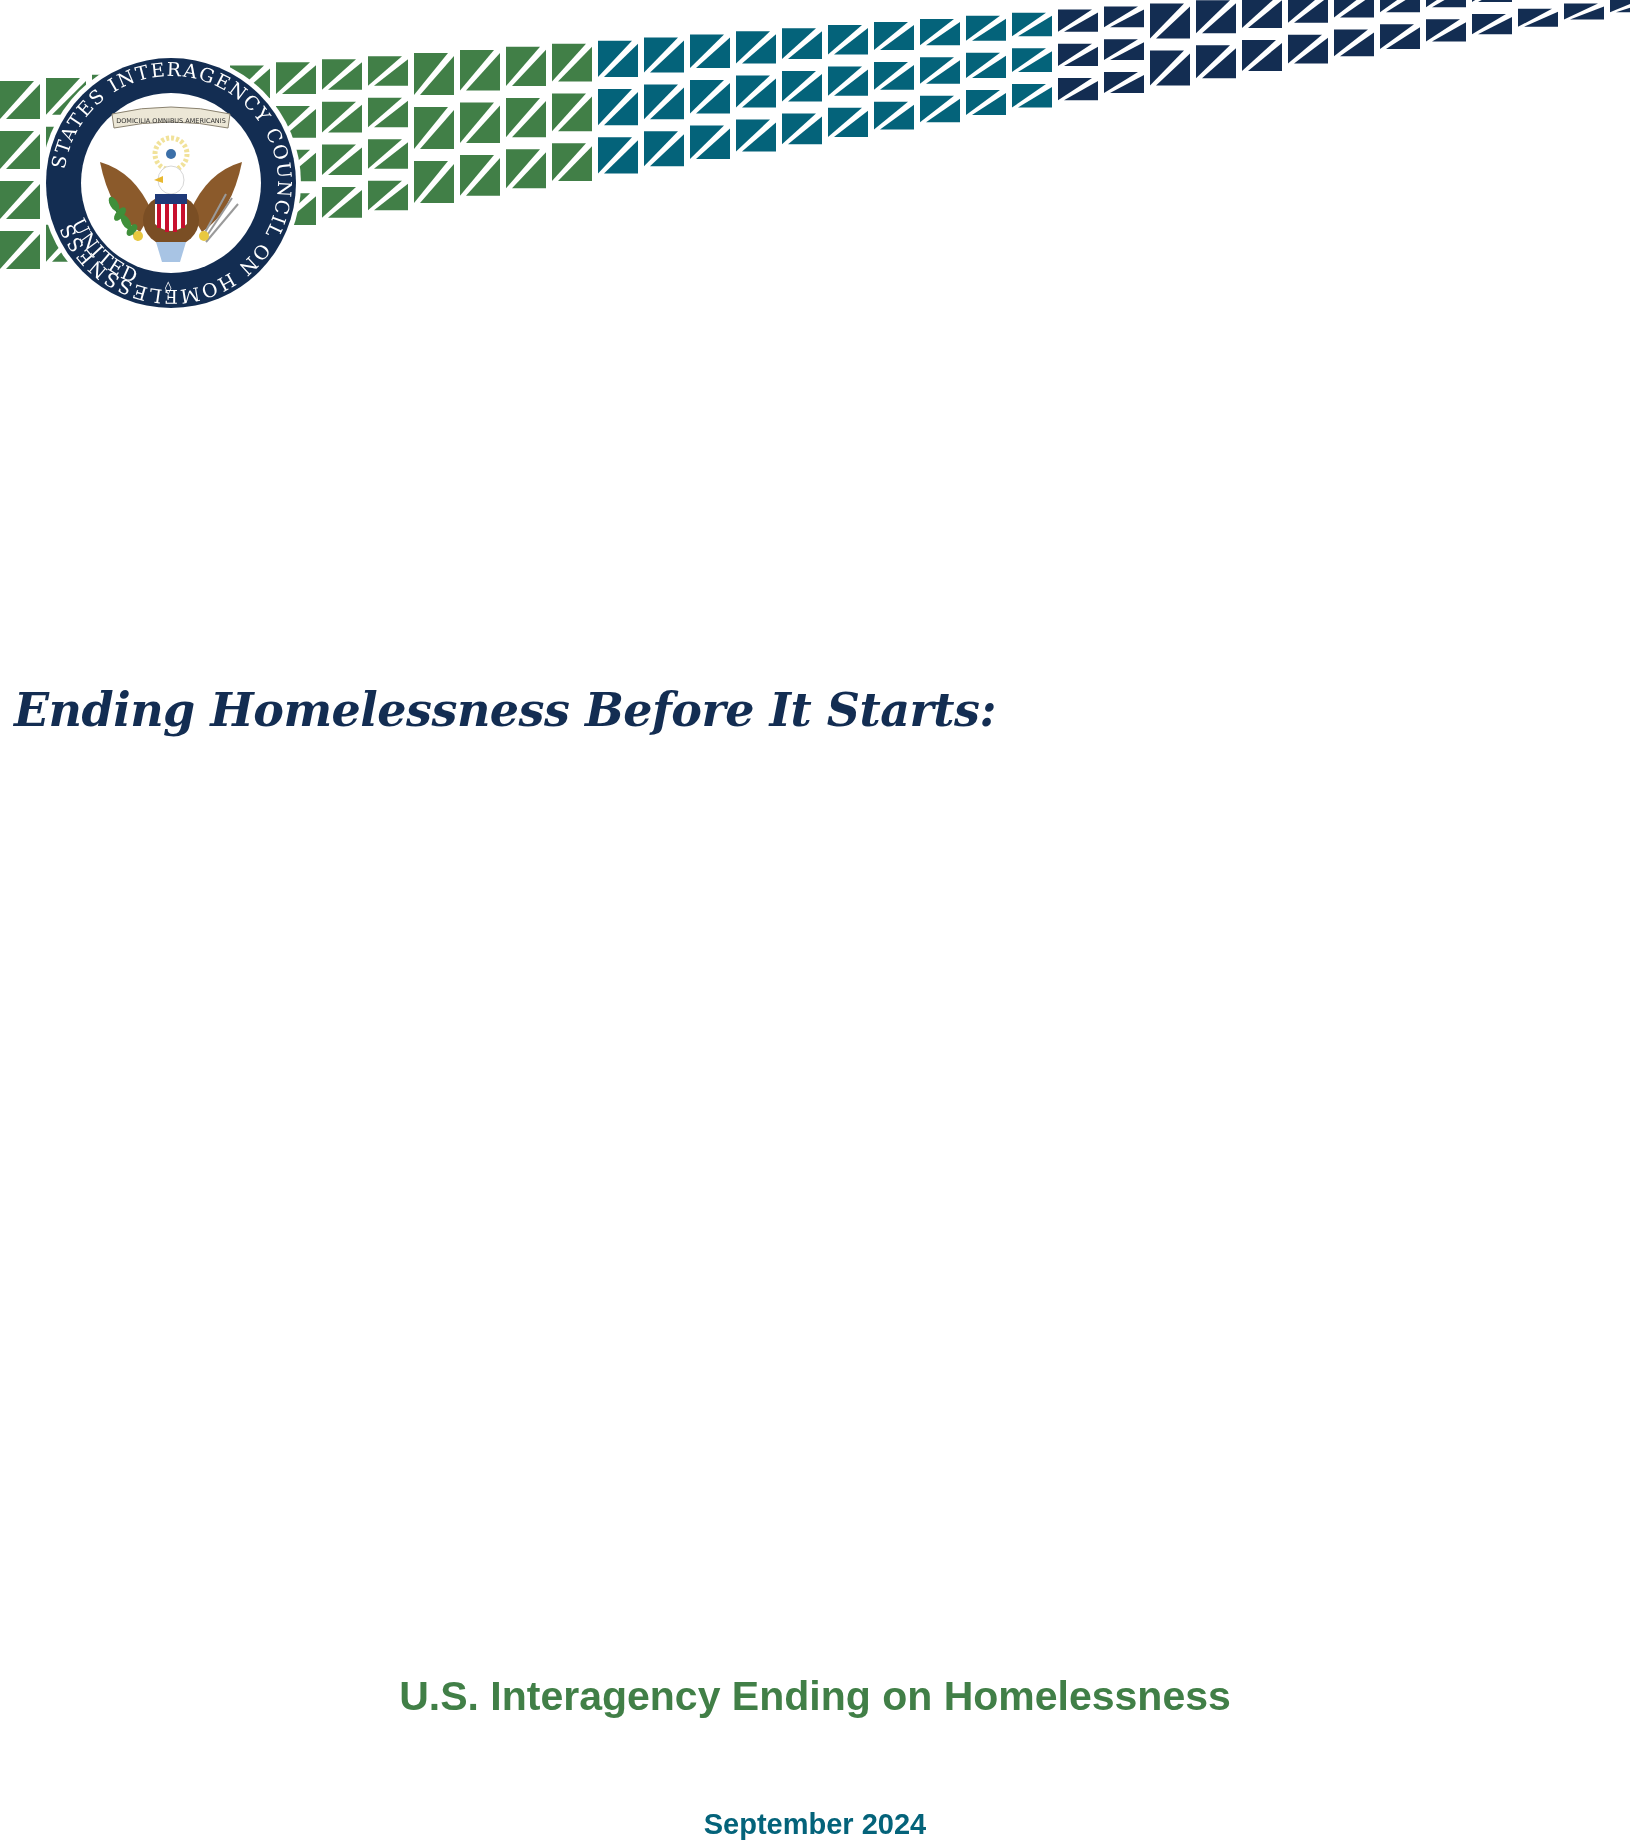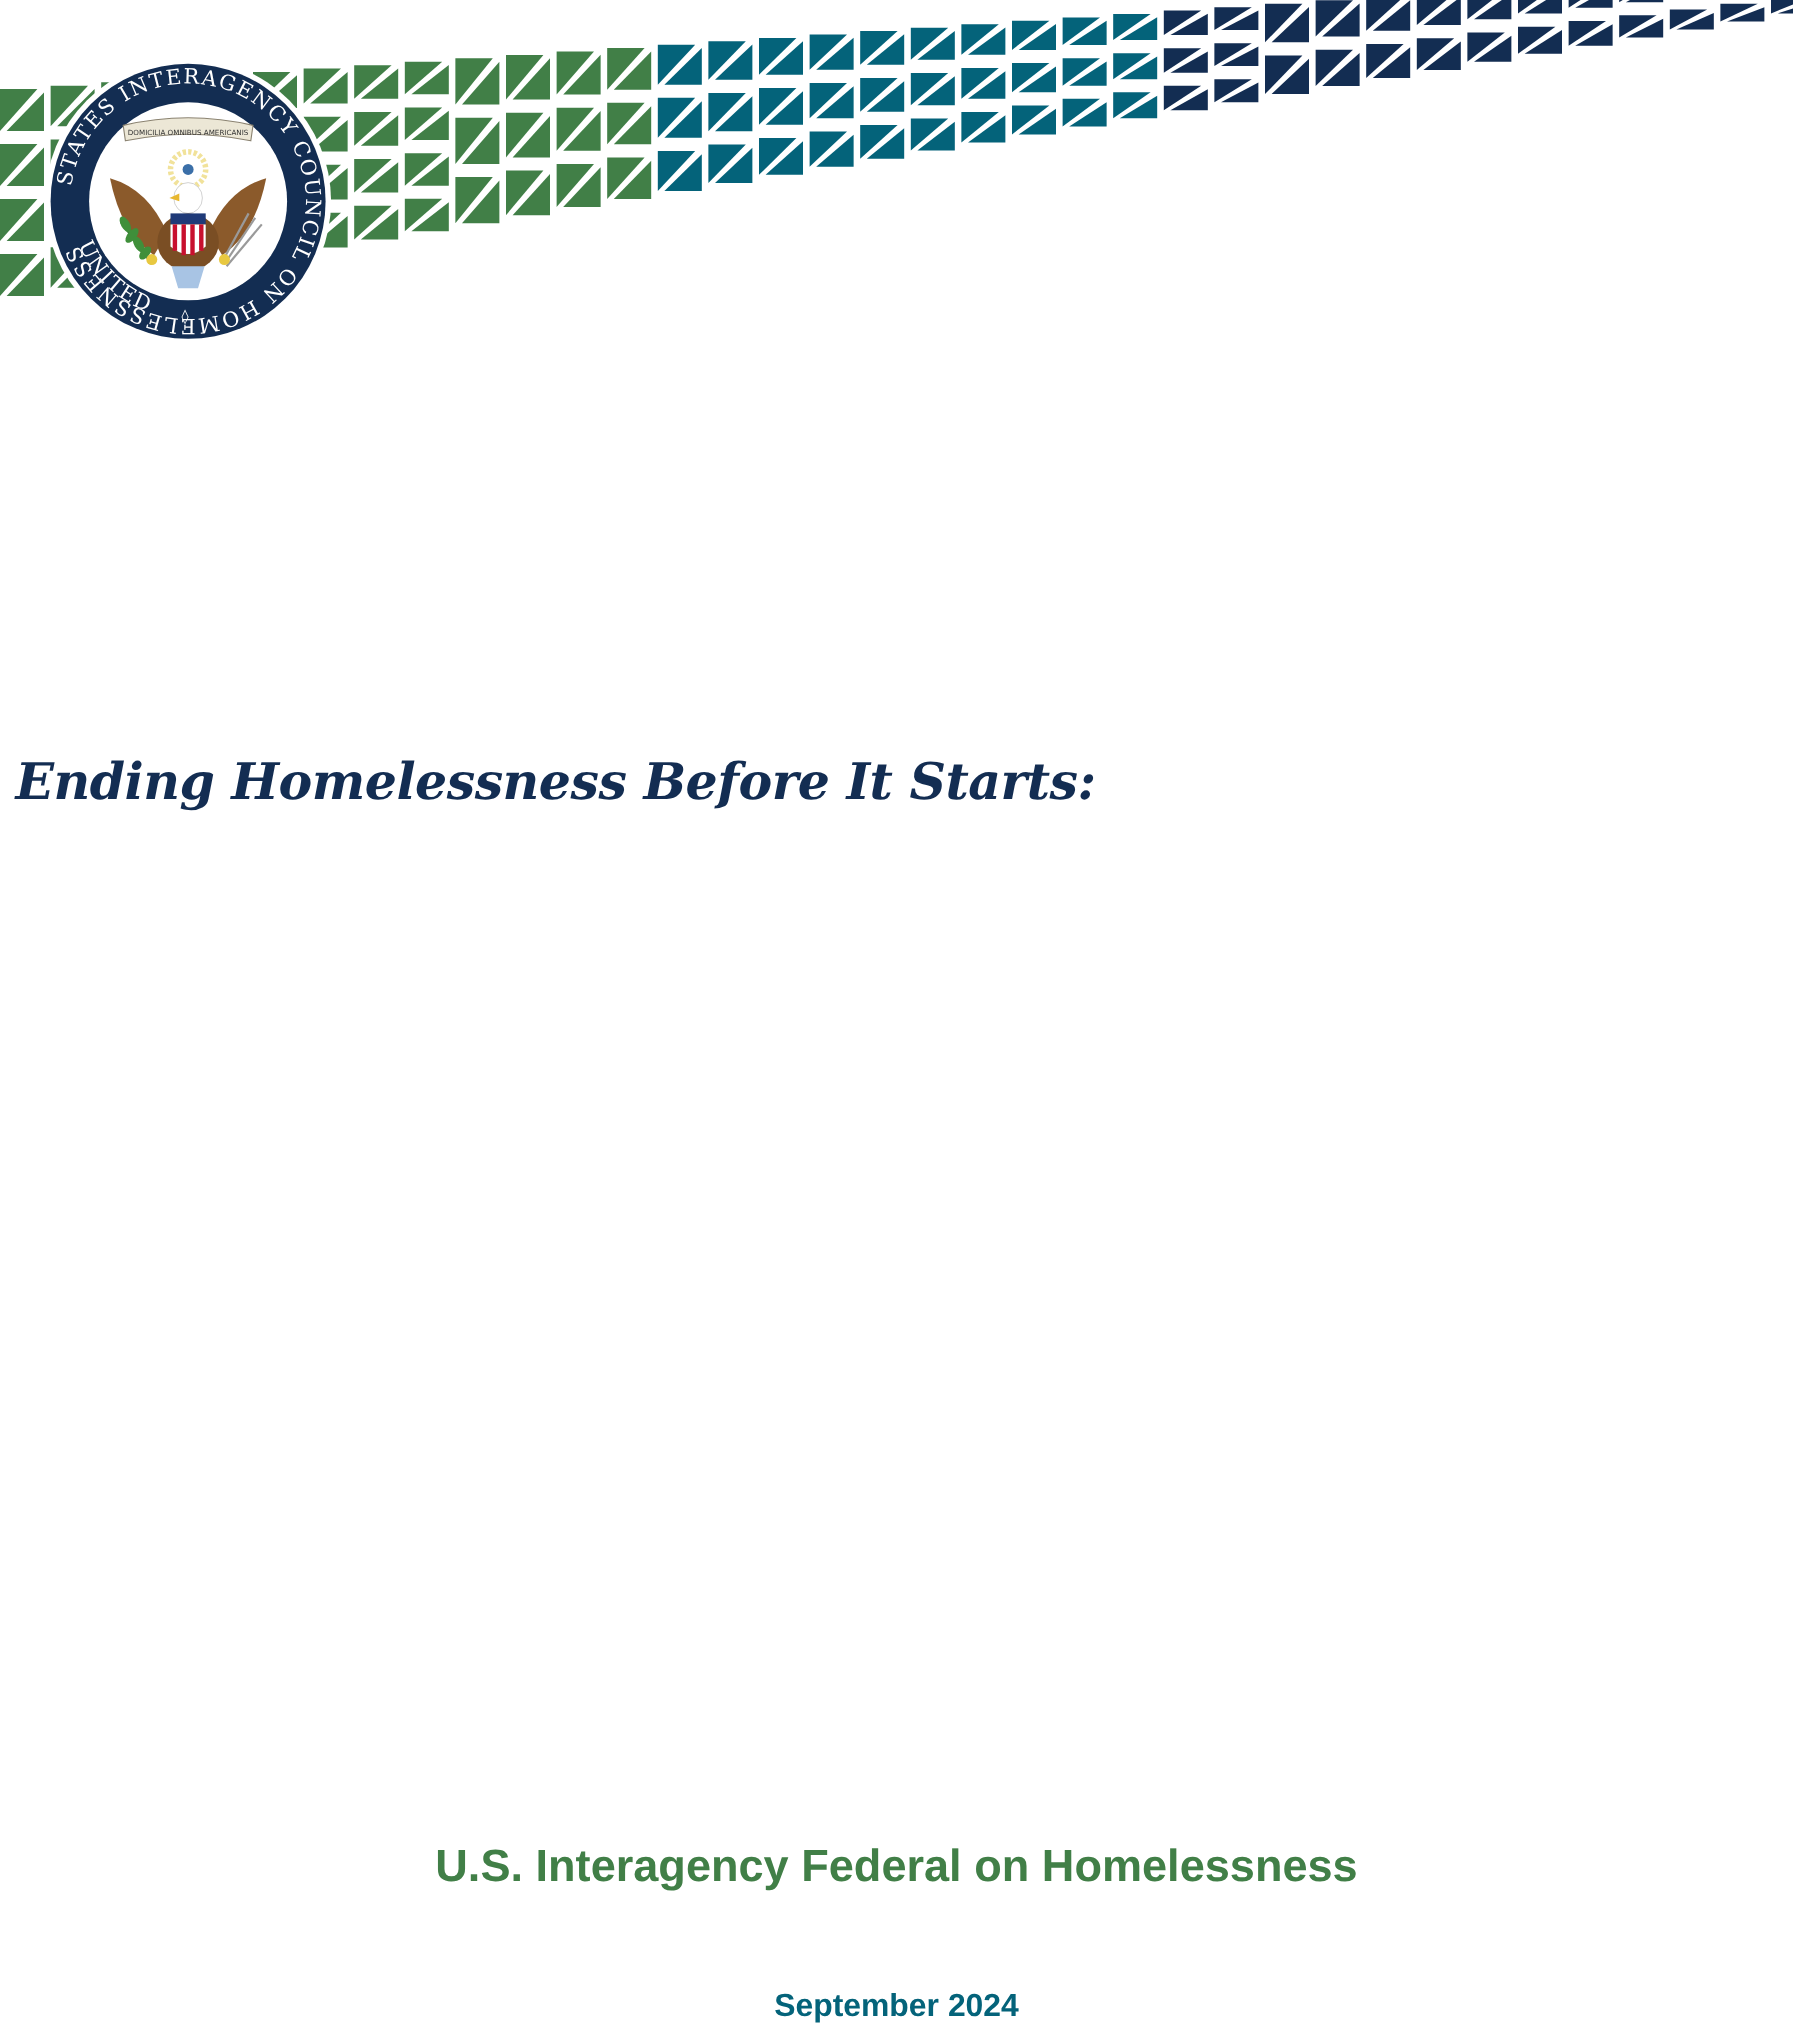"U.S. Interagency Federal on Homelessness" div.org { text: Federal -> Ending }
